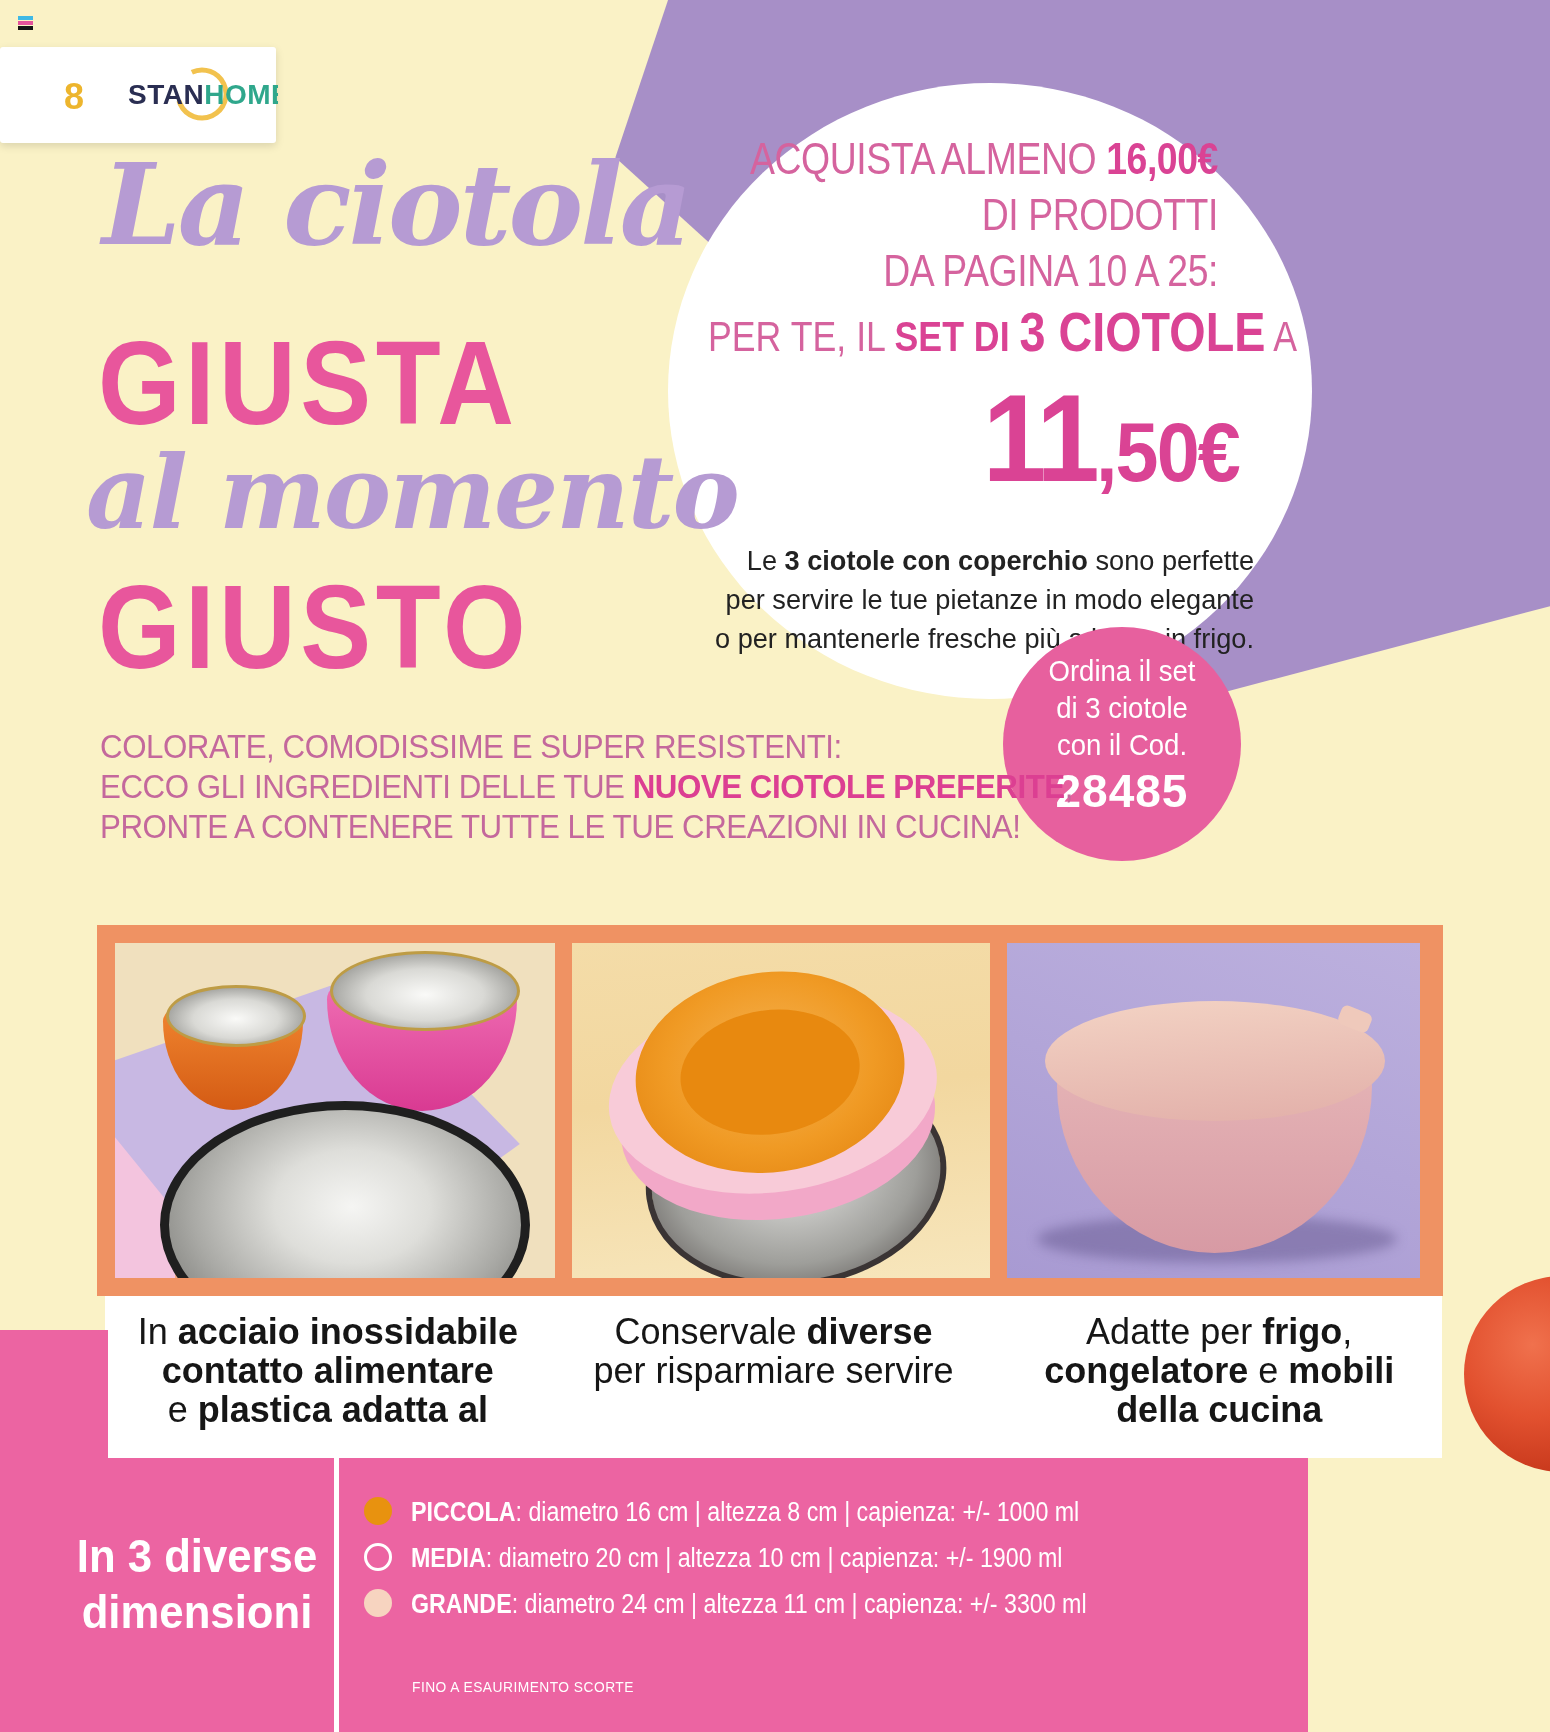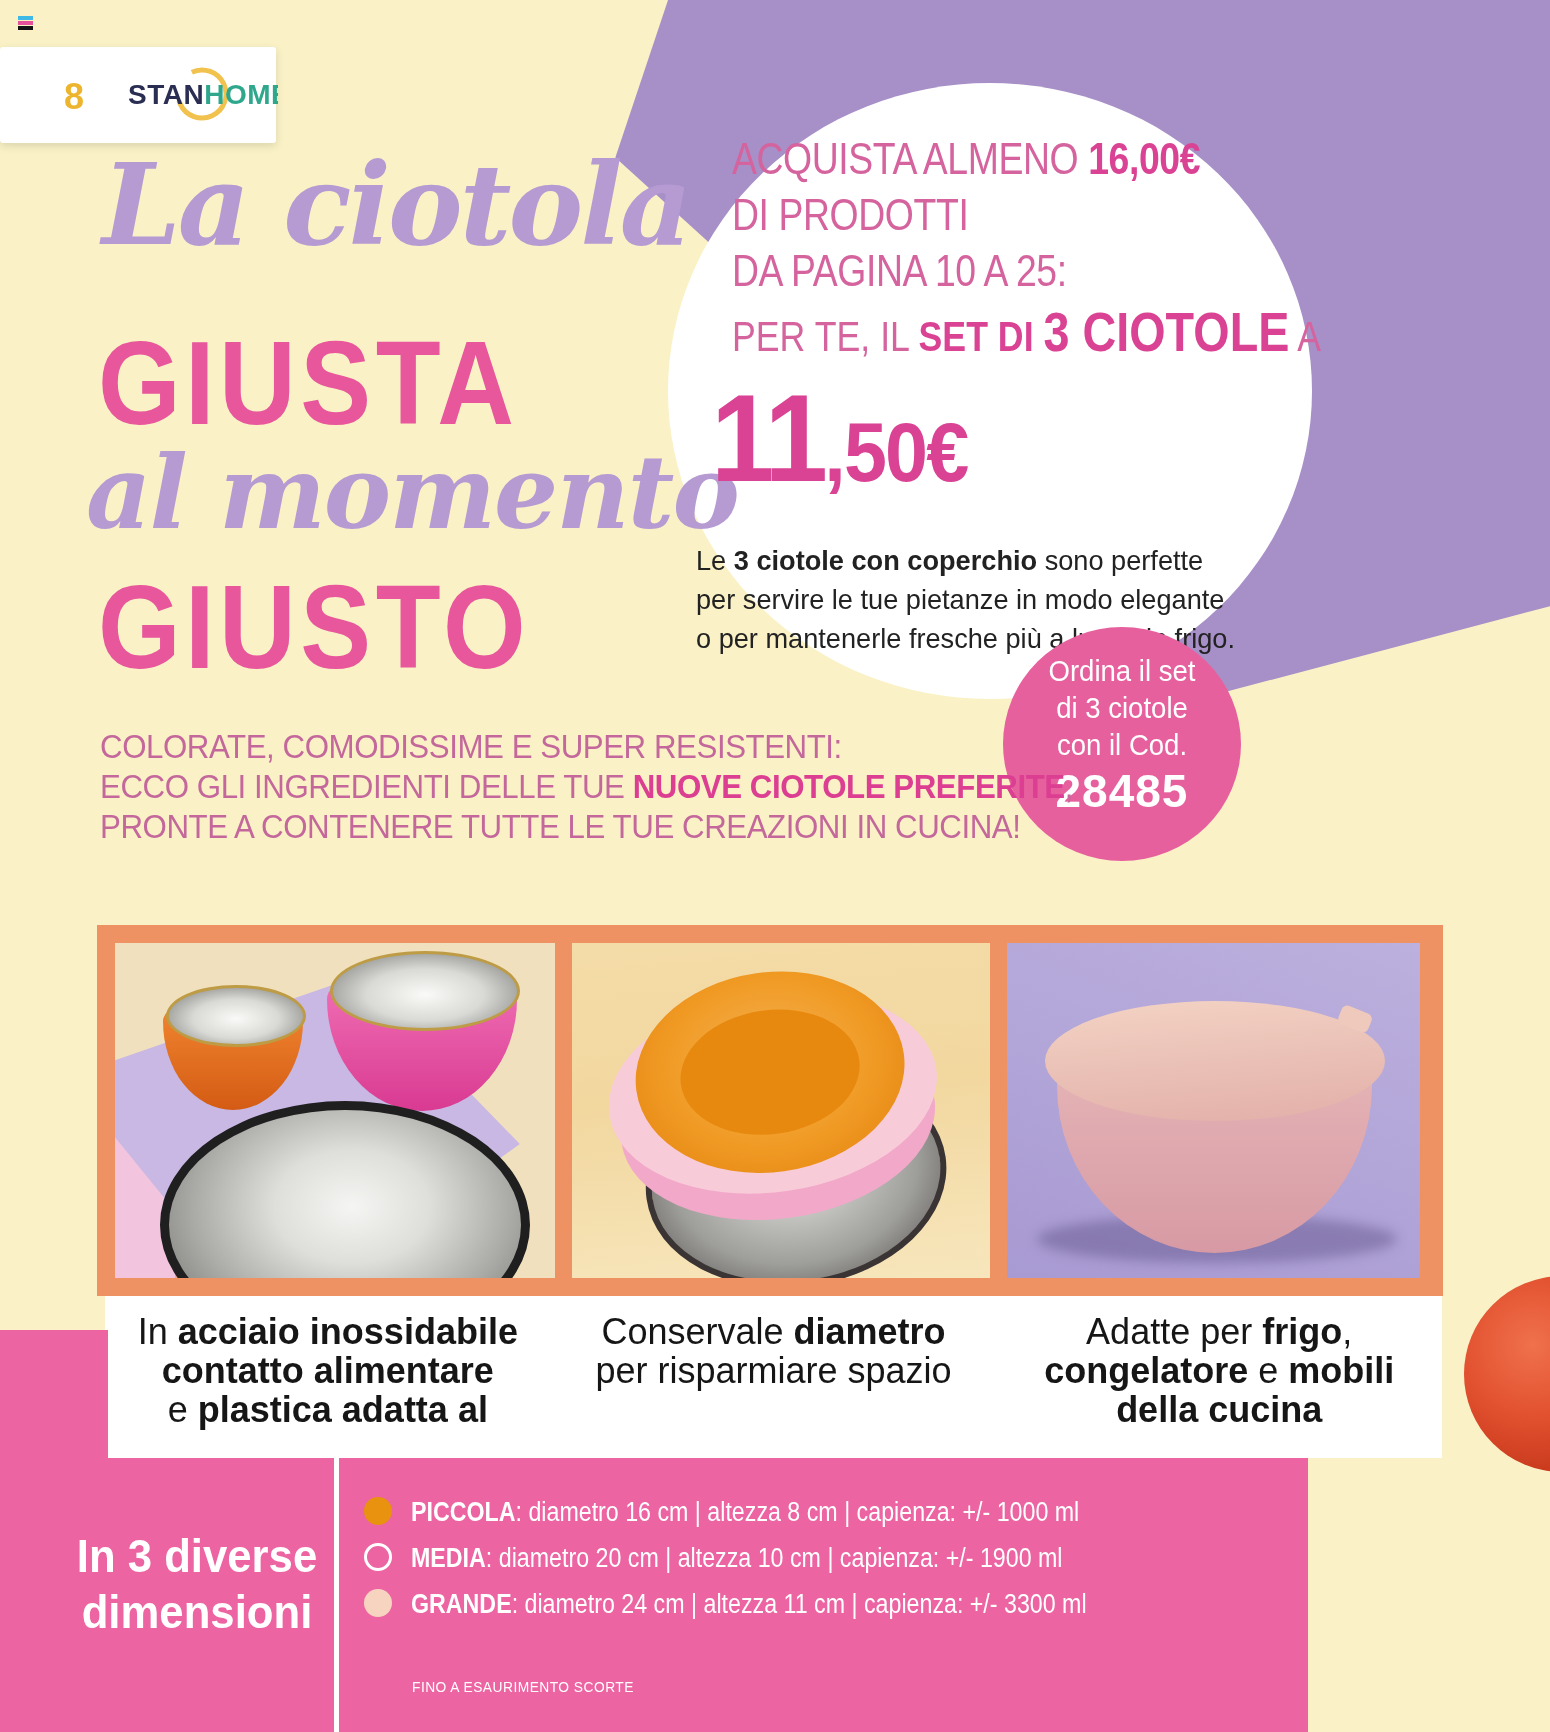"ACQUISTA ALMENO 16,00€" .promo-content { left: 687px -> 663px; text-align: left -> right }
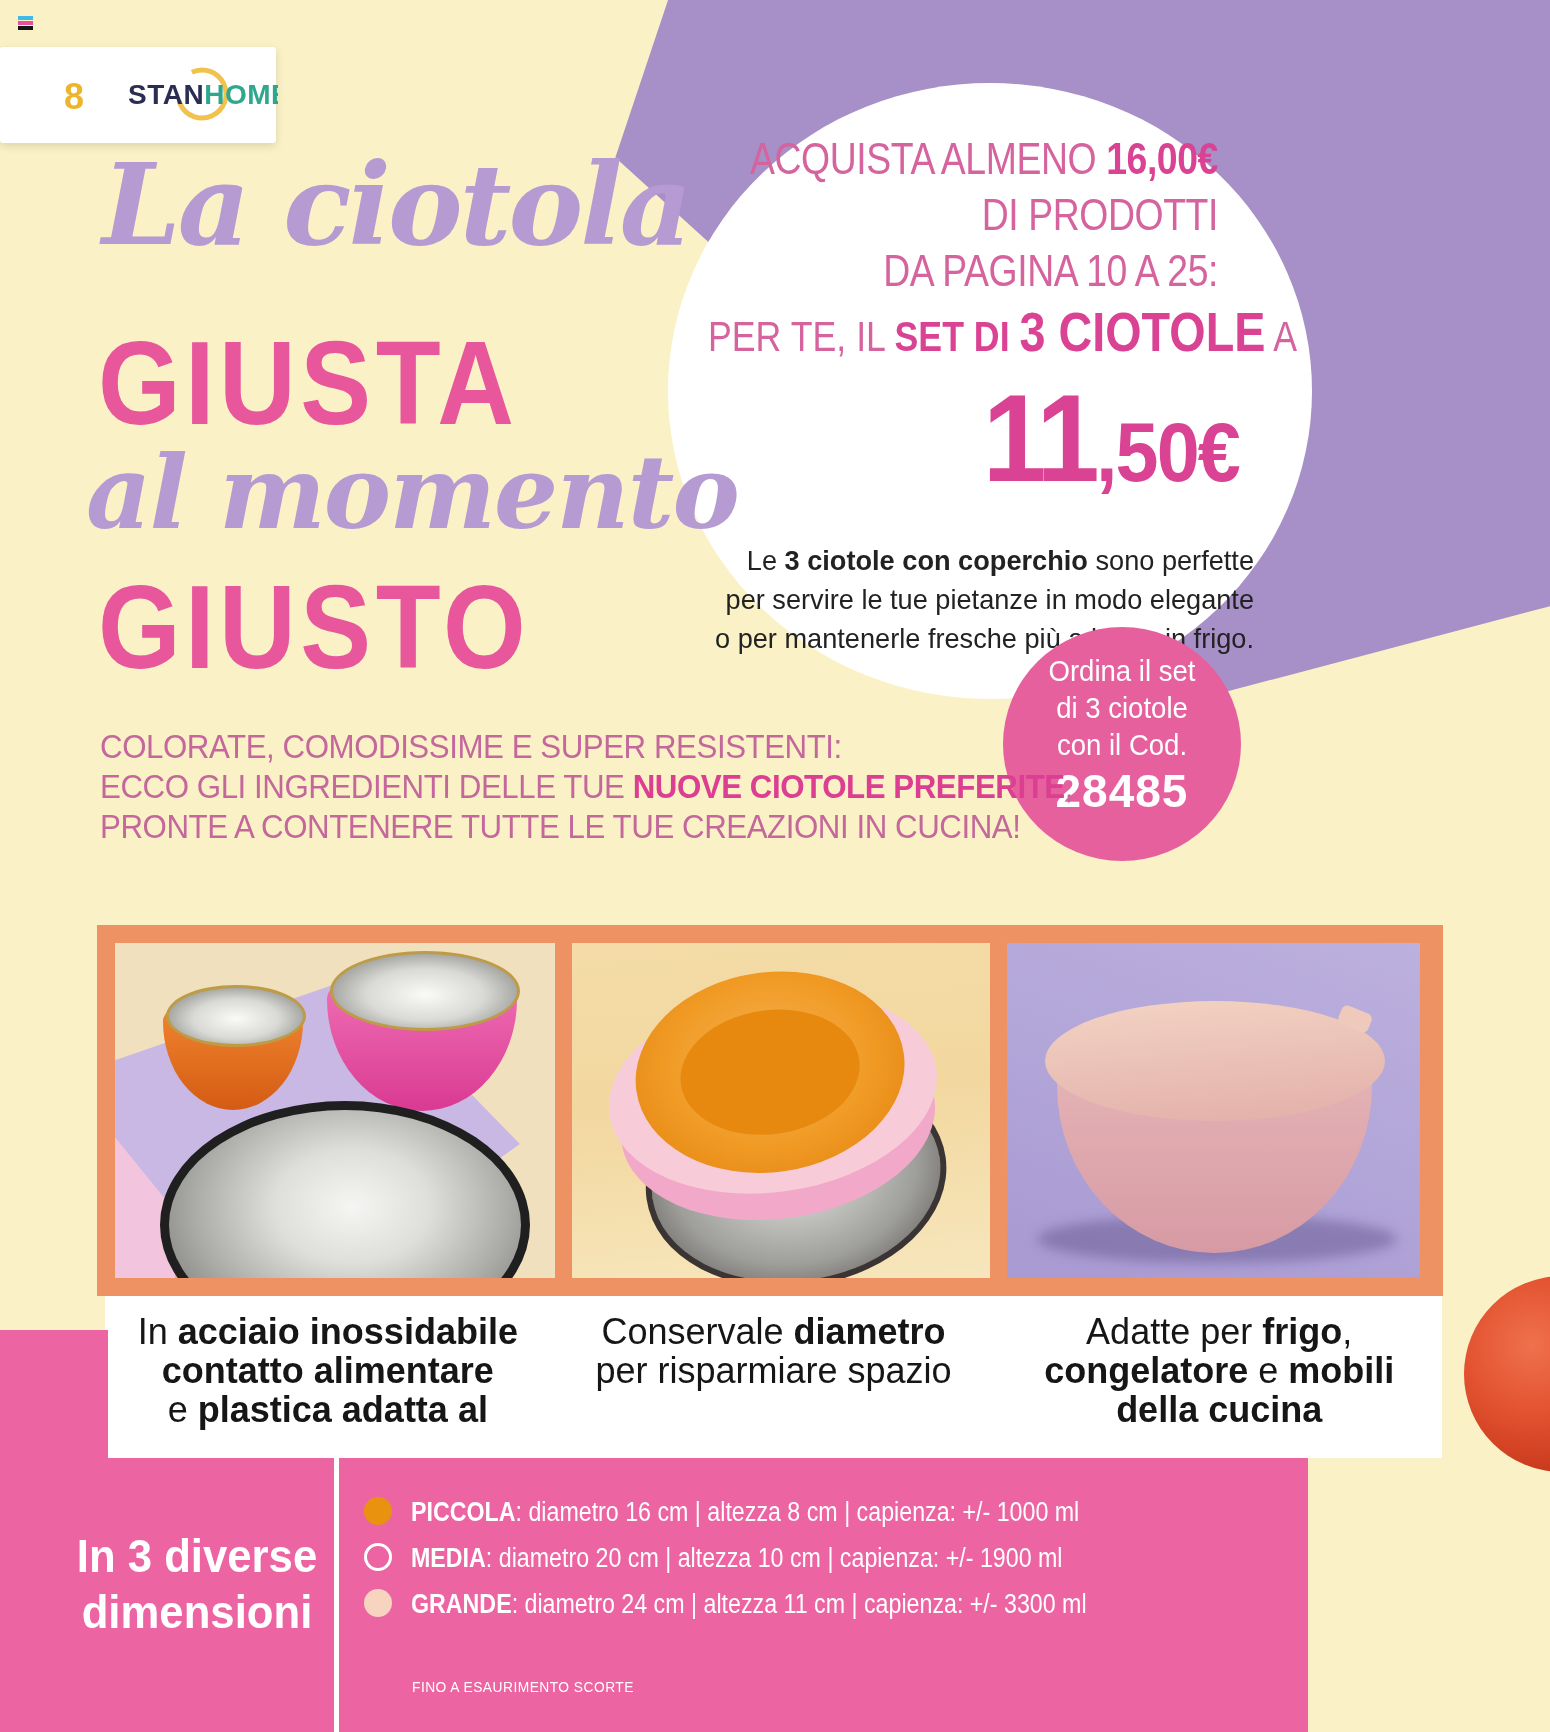"diametro" b { text: diametro -> diverse }
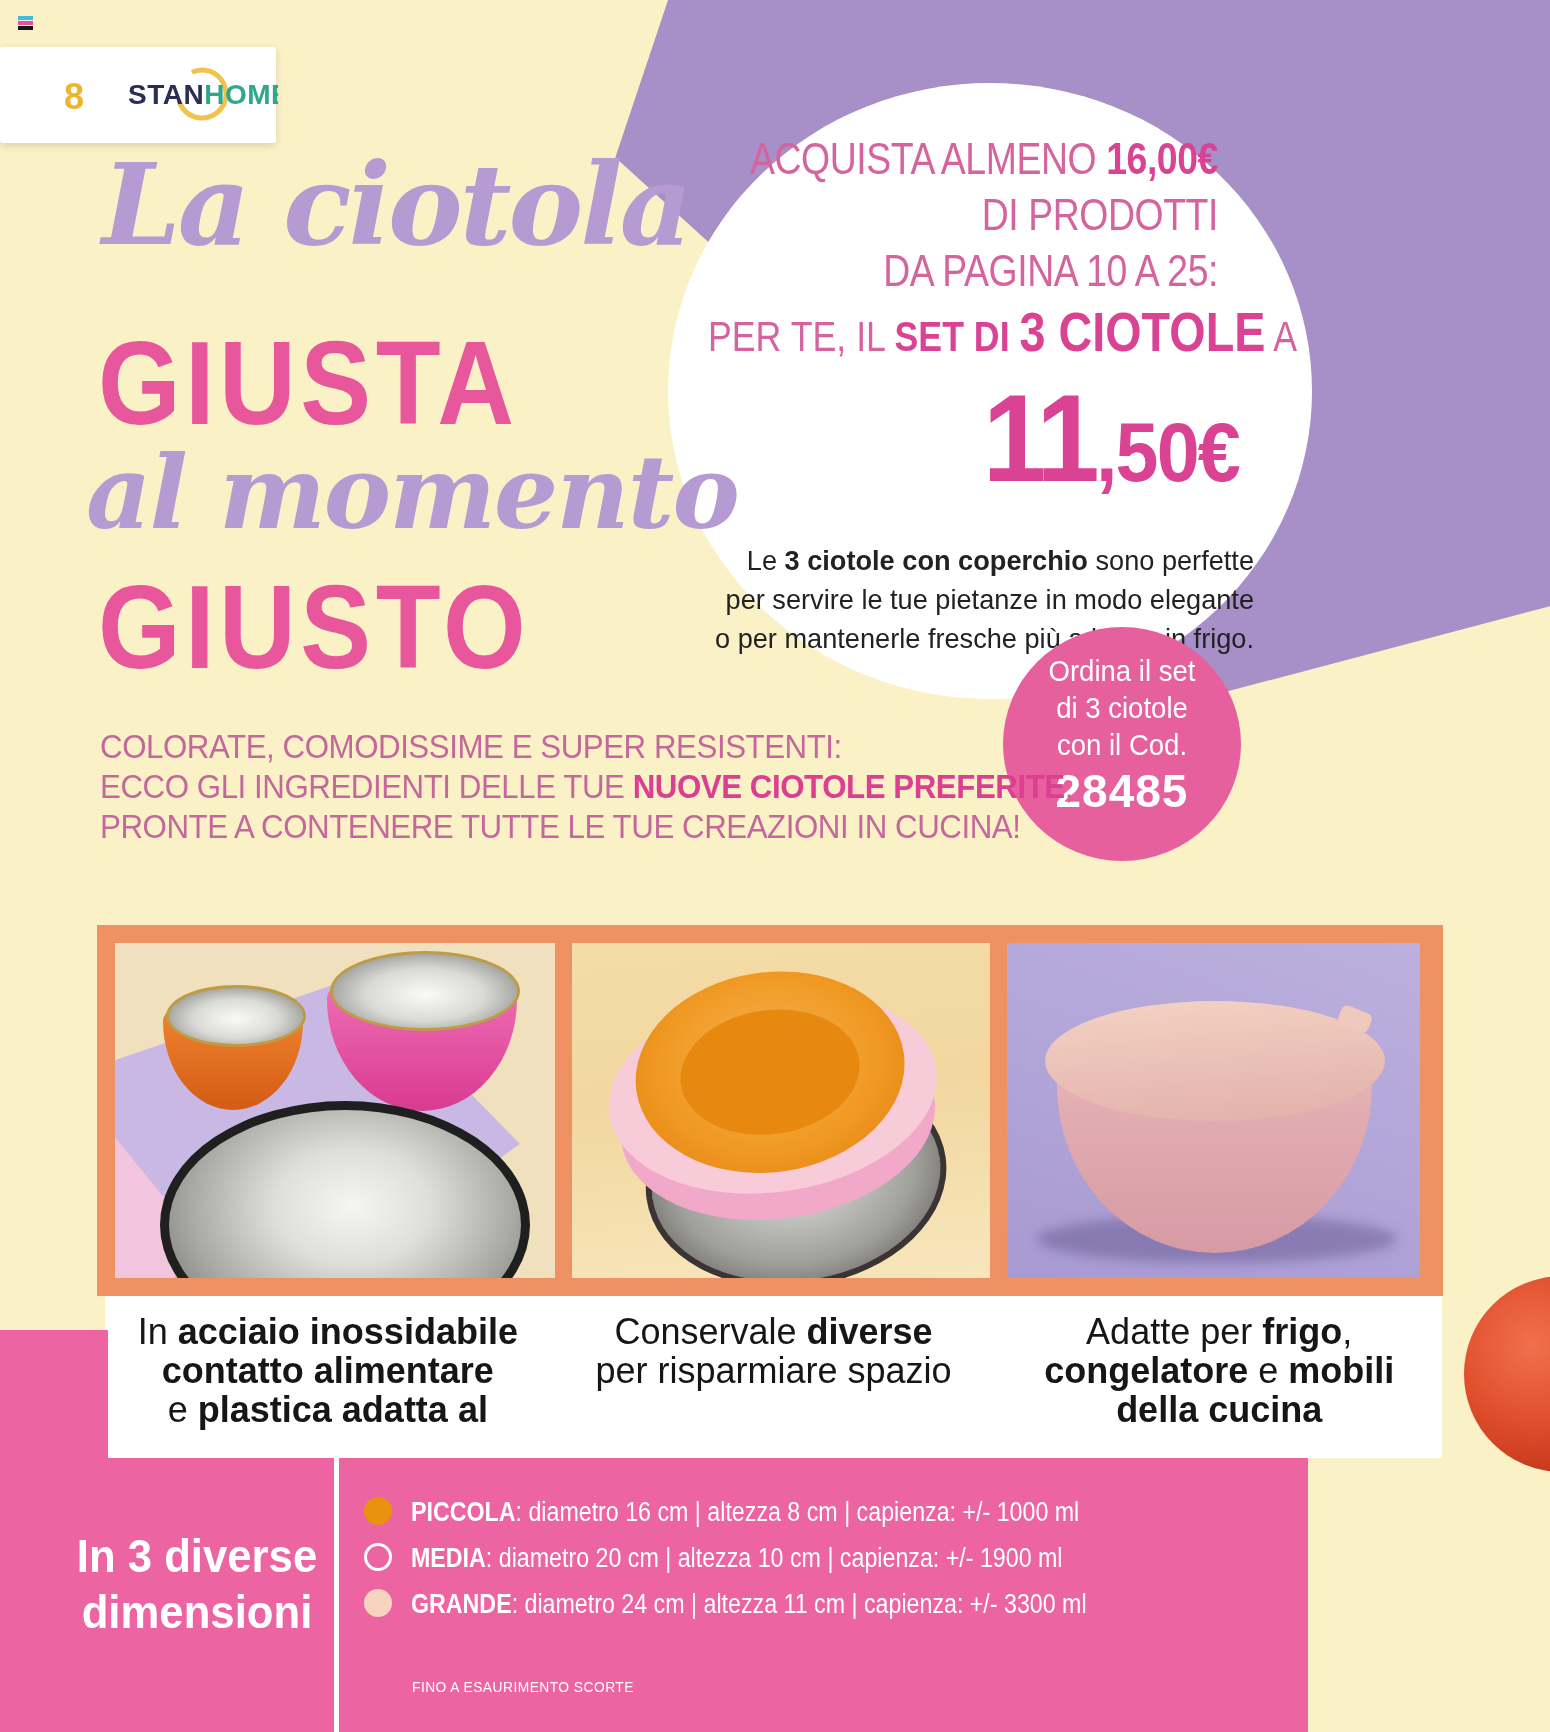"per risparmiare spazio" span { text: spazio -> servire }
